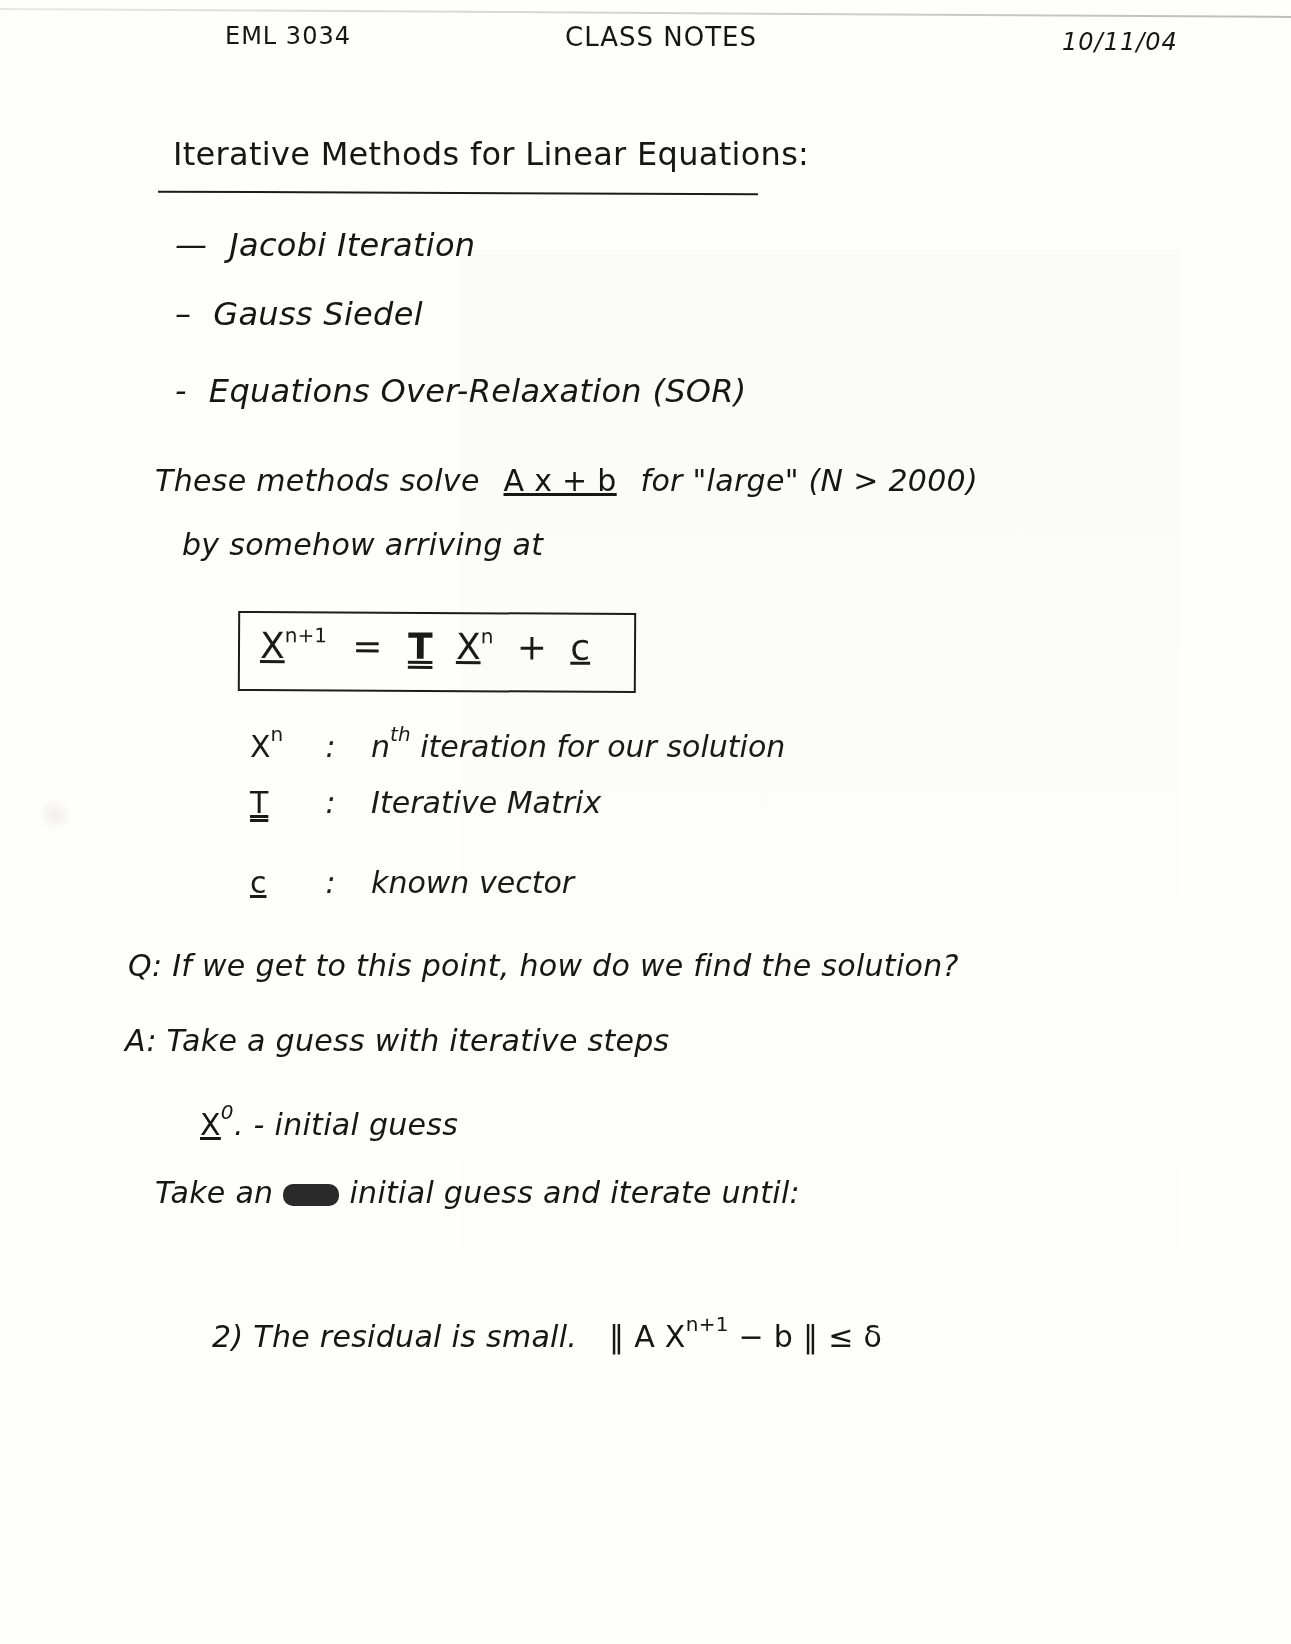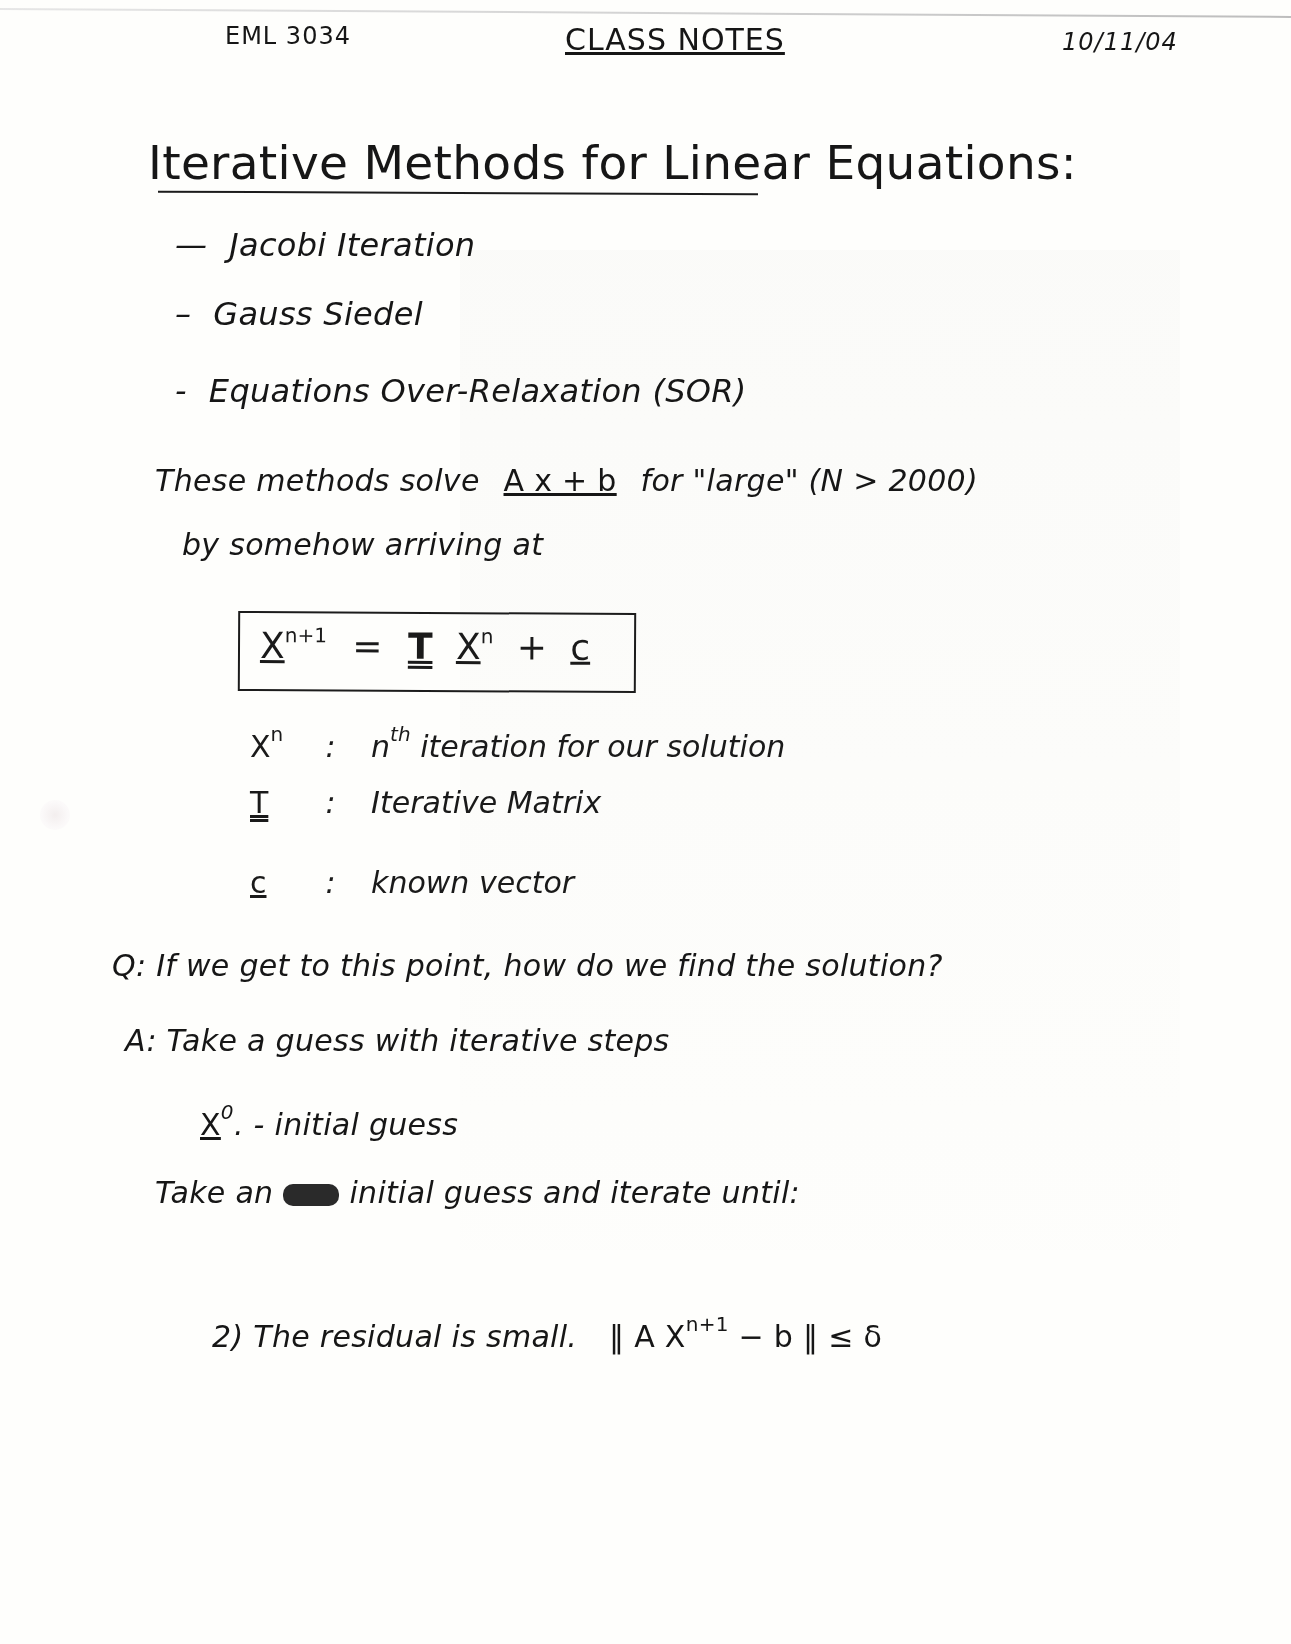"CLASS NOTES" div.hand { font-size: 30px -> 26px; text-decoration: underline -> none }
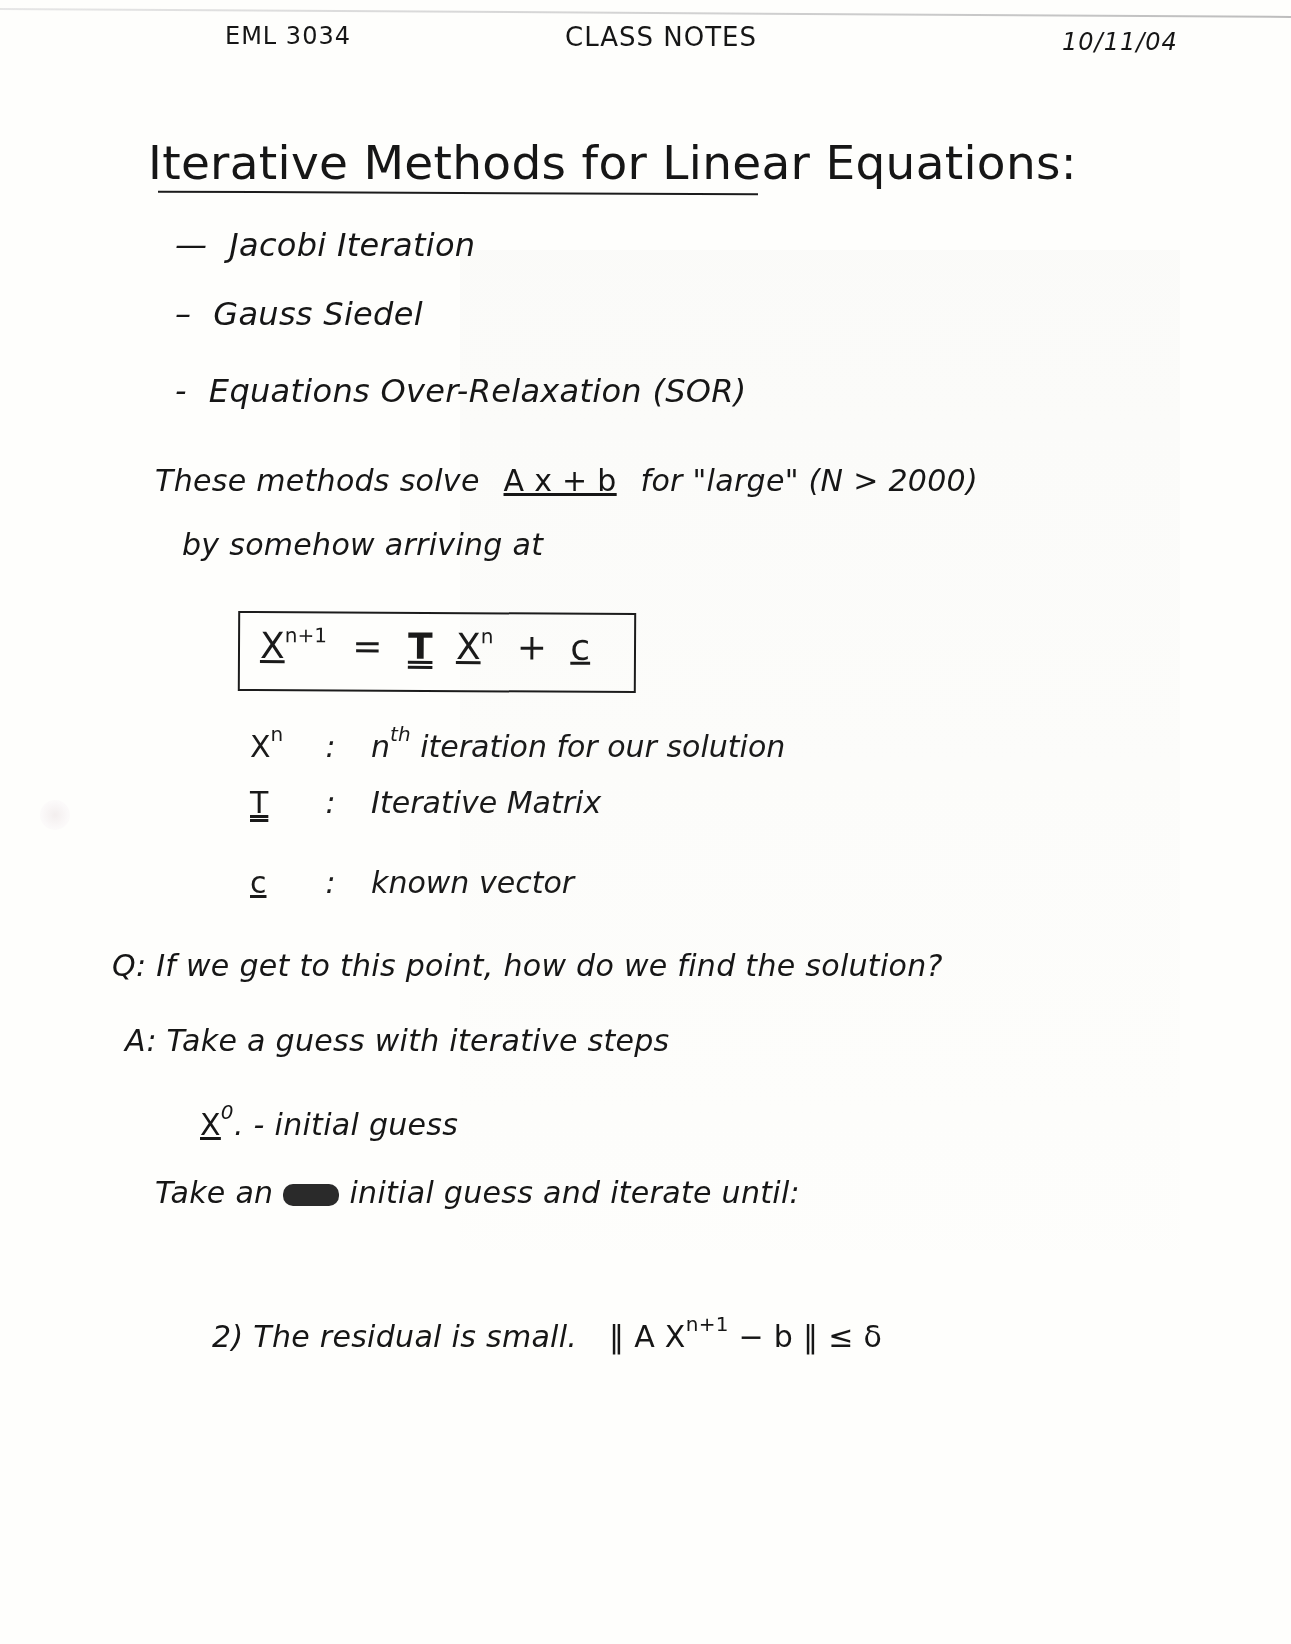"Iterative Methods for Linear Equations:" .title { font-size: 47px -> 32px; left: 148px -> 173px }
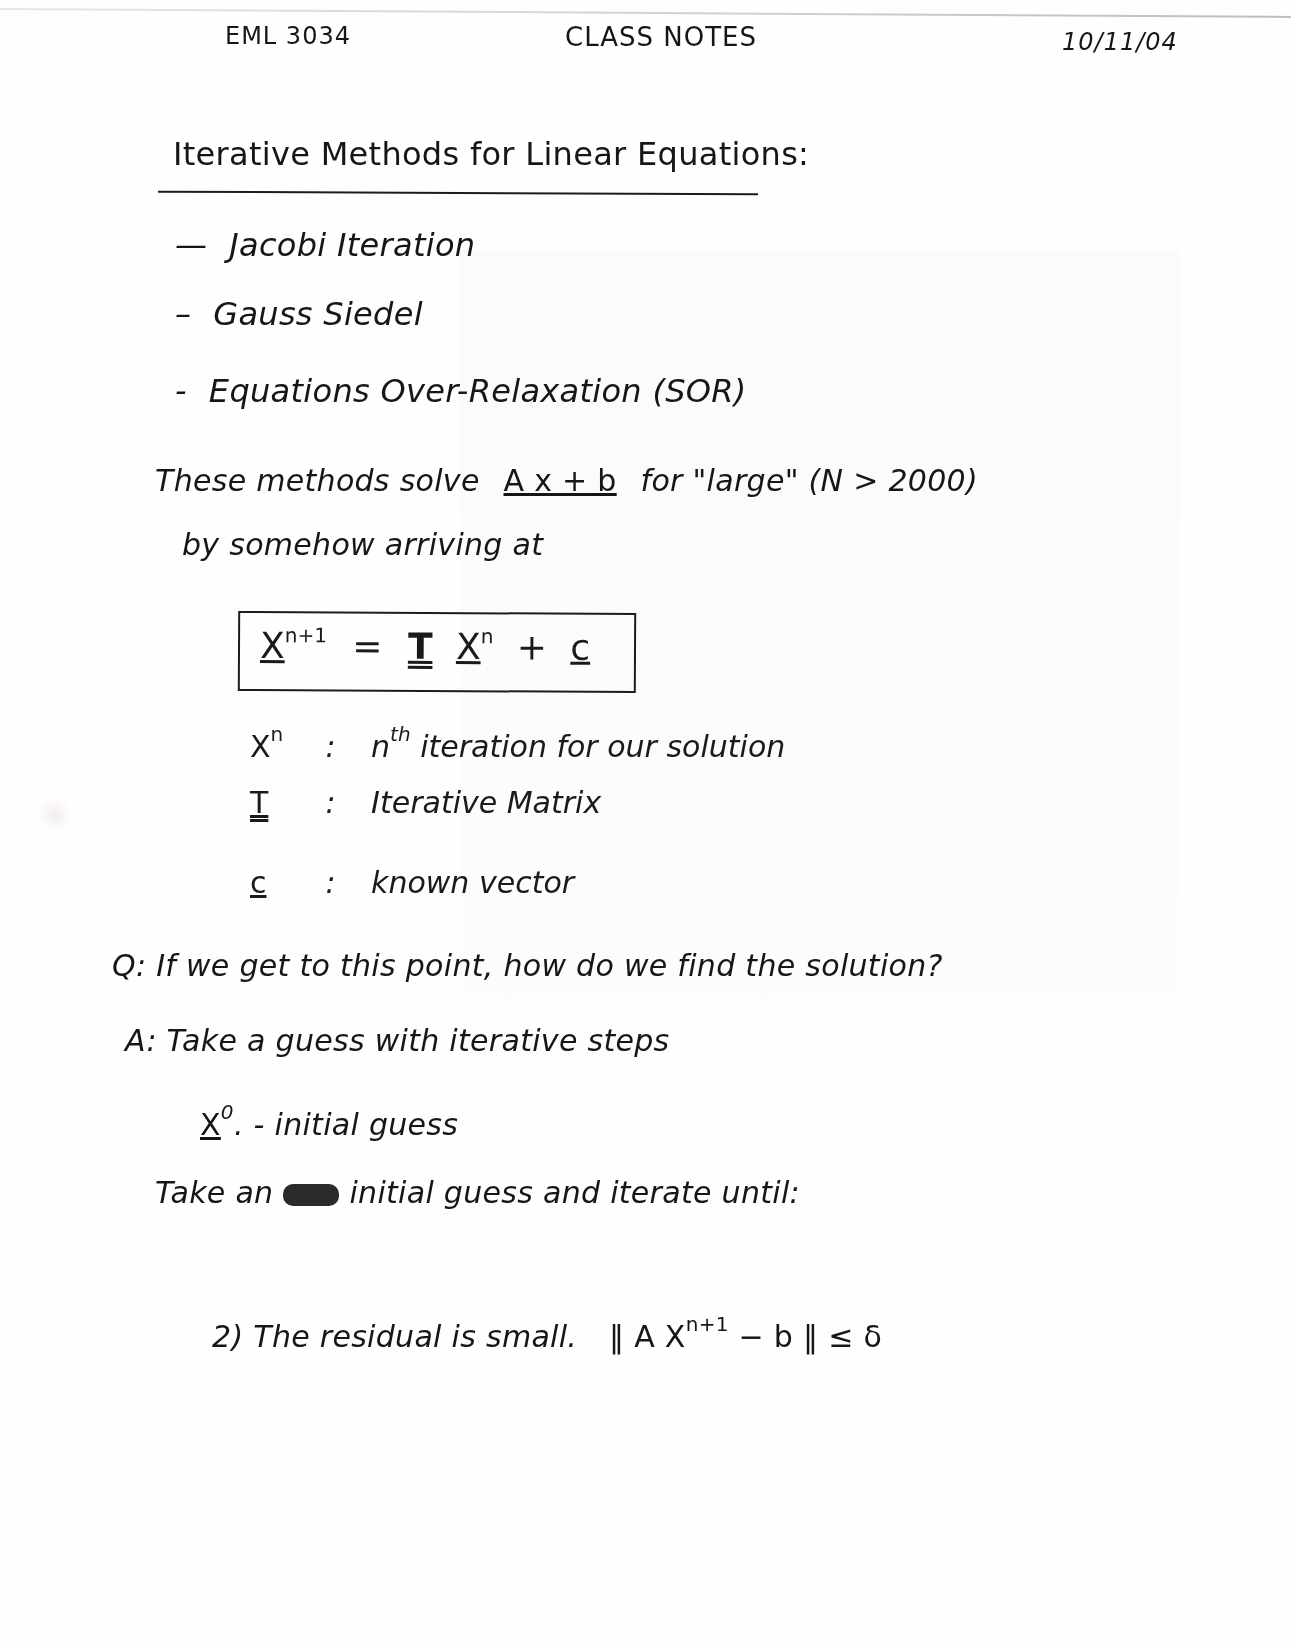"Q: If we get to" div.hand { left: 112px -> 128px }
